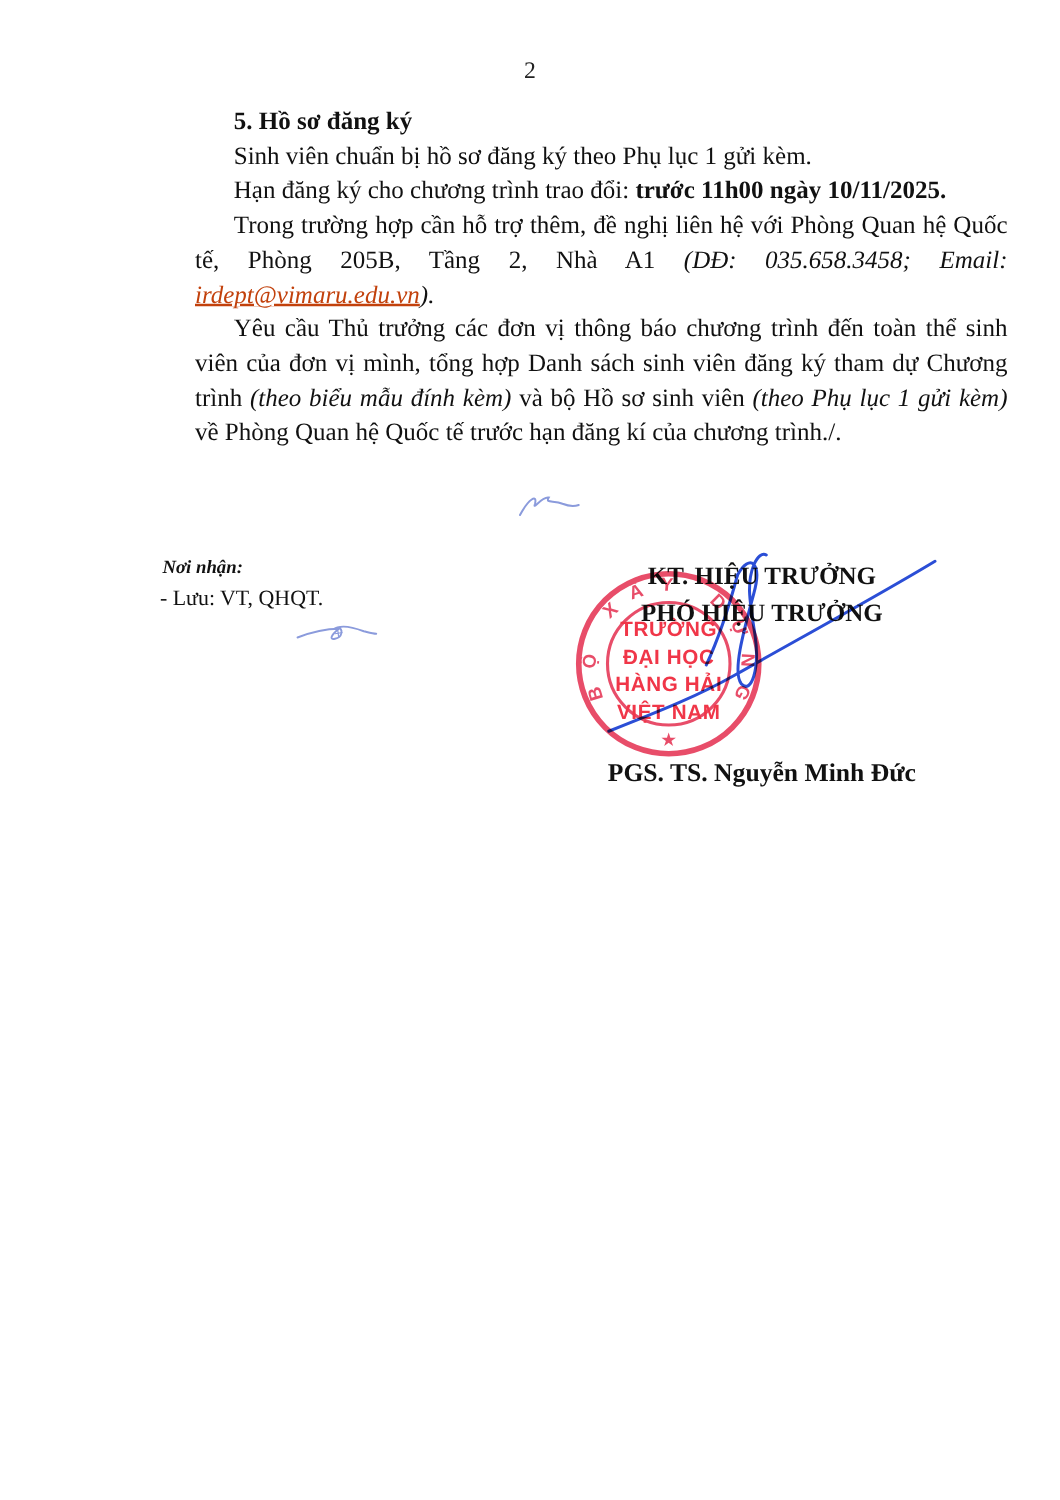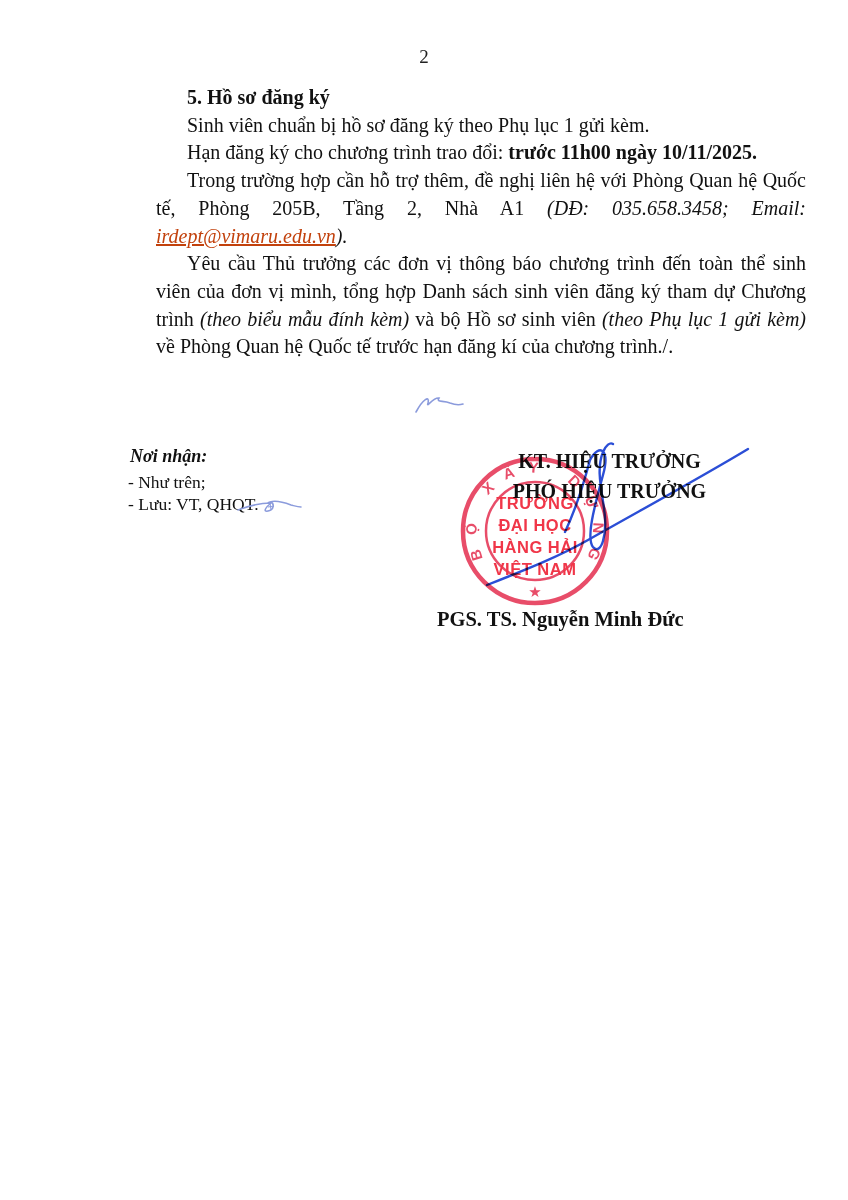"Nơi nhận:" .recipients .label { font-size: 18px -> 15px }
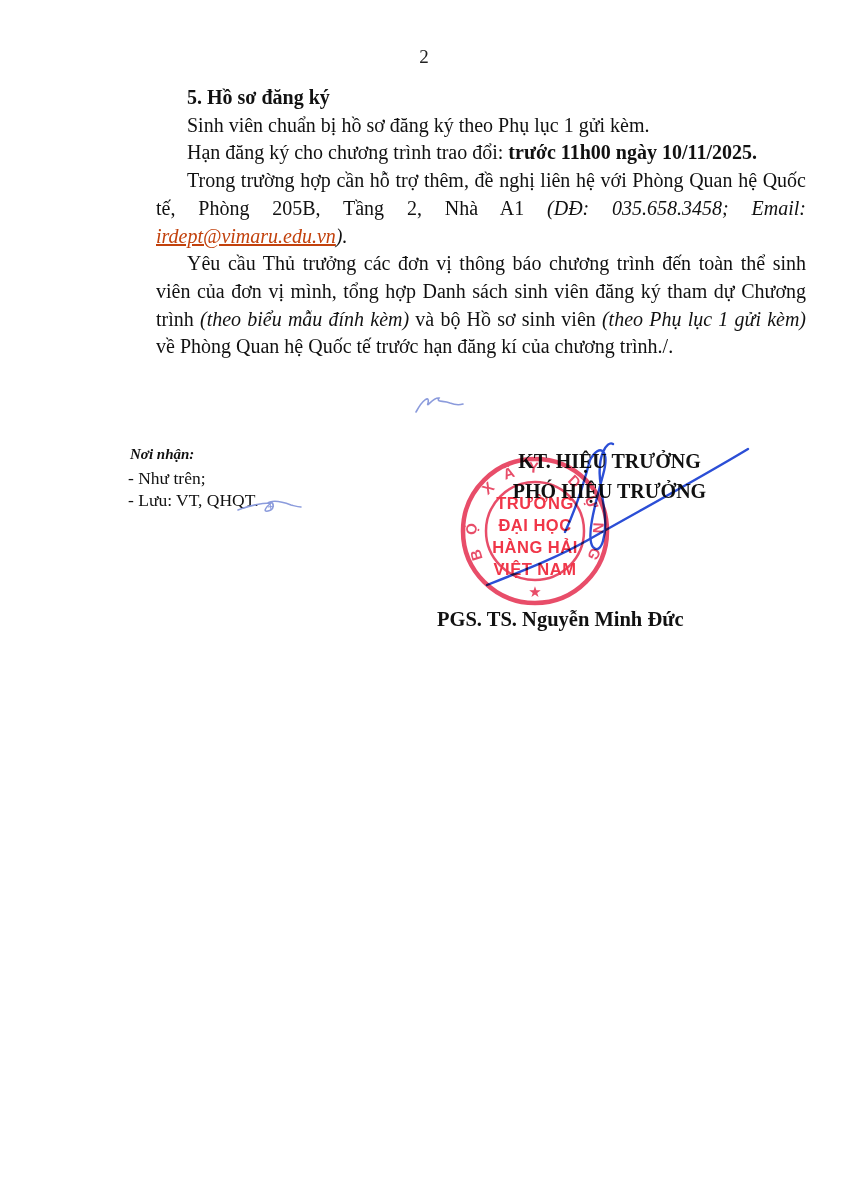"- Như trên;" p.item { html: <p>- Như trên;</p> -> none }
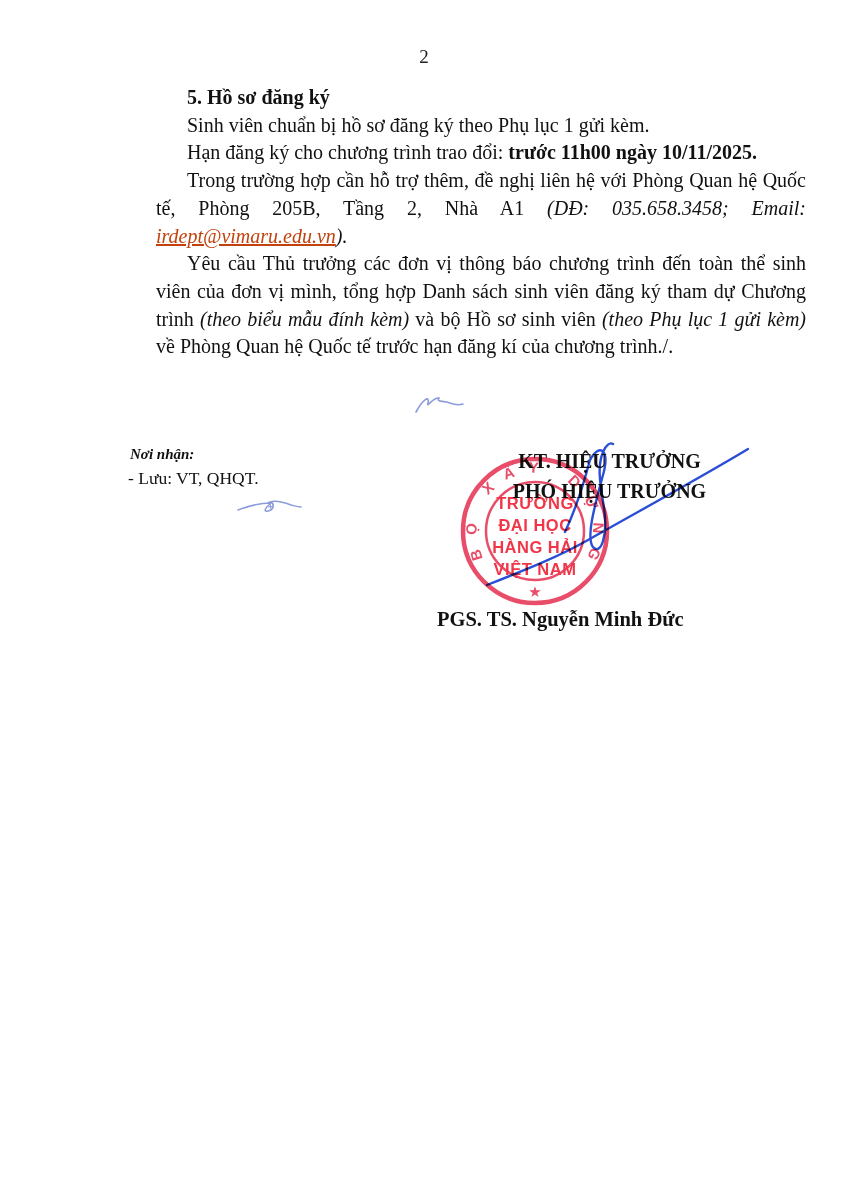"PGS. TS. Nguyễn Minh Đức" .signer-name { text-align: none -> center }
